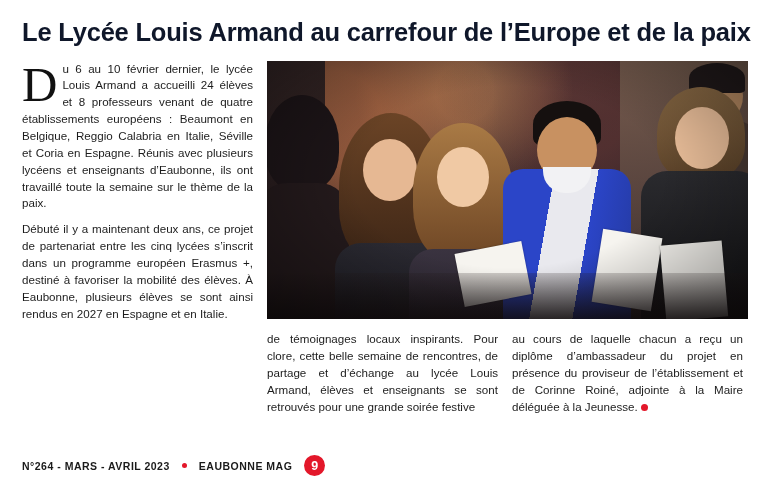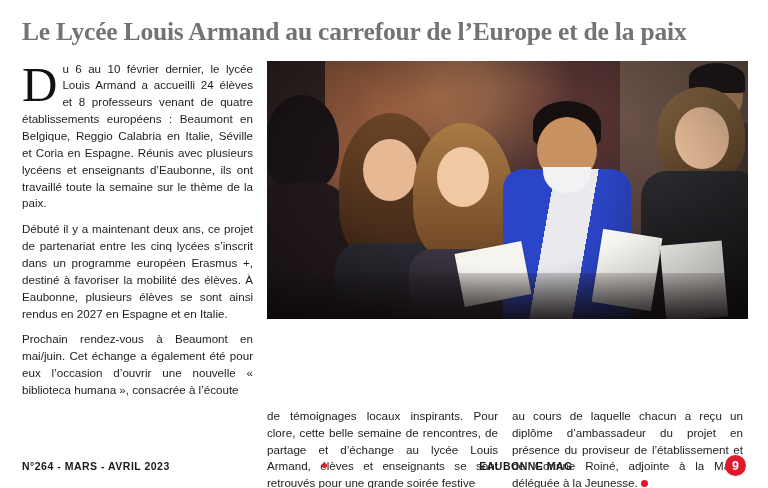"Le Lycée Louis Armand au" .headline { color: #737373 -> #0f172a; font-family: Liberation Serif, serif -> Liberation Sans, sans-serif }
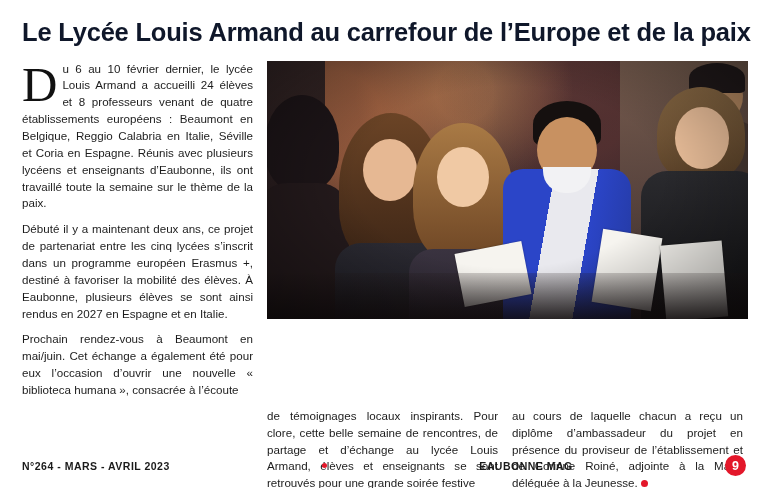"Prochain rendez-vous à Beaumont en" p { html: <p>Prochain rendez-vous à Beaumont en mai/juin. Cet échange a également été pour eux l’occasion d’ouvrir une nouvelle « biblioteca humana », consacrée à l’écoute</p> -> none }
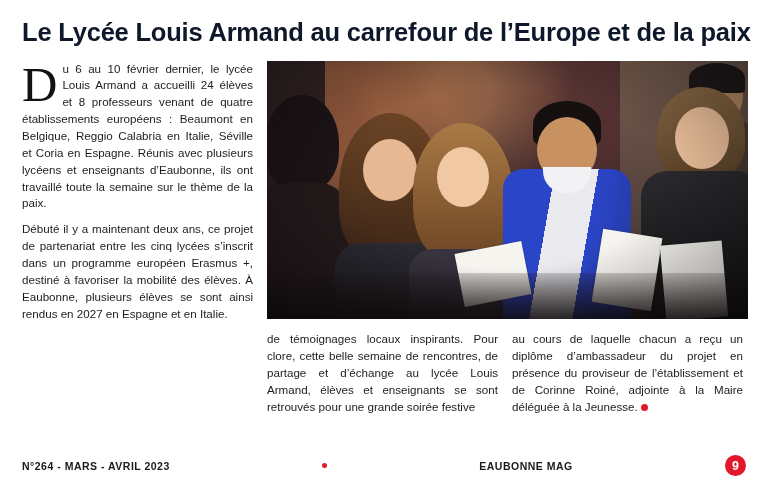"N°264 - MARS - AVRIL" .footer { justify-content: space-between -> flex-start }
